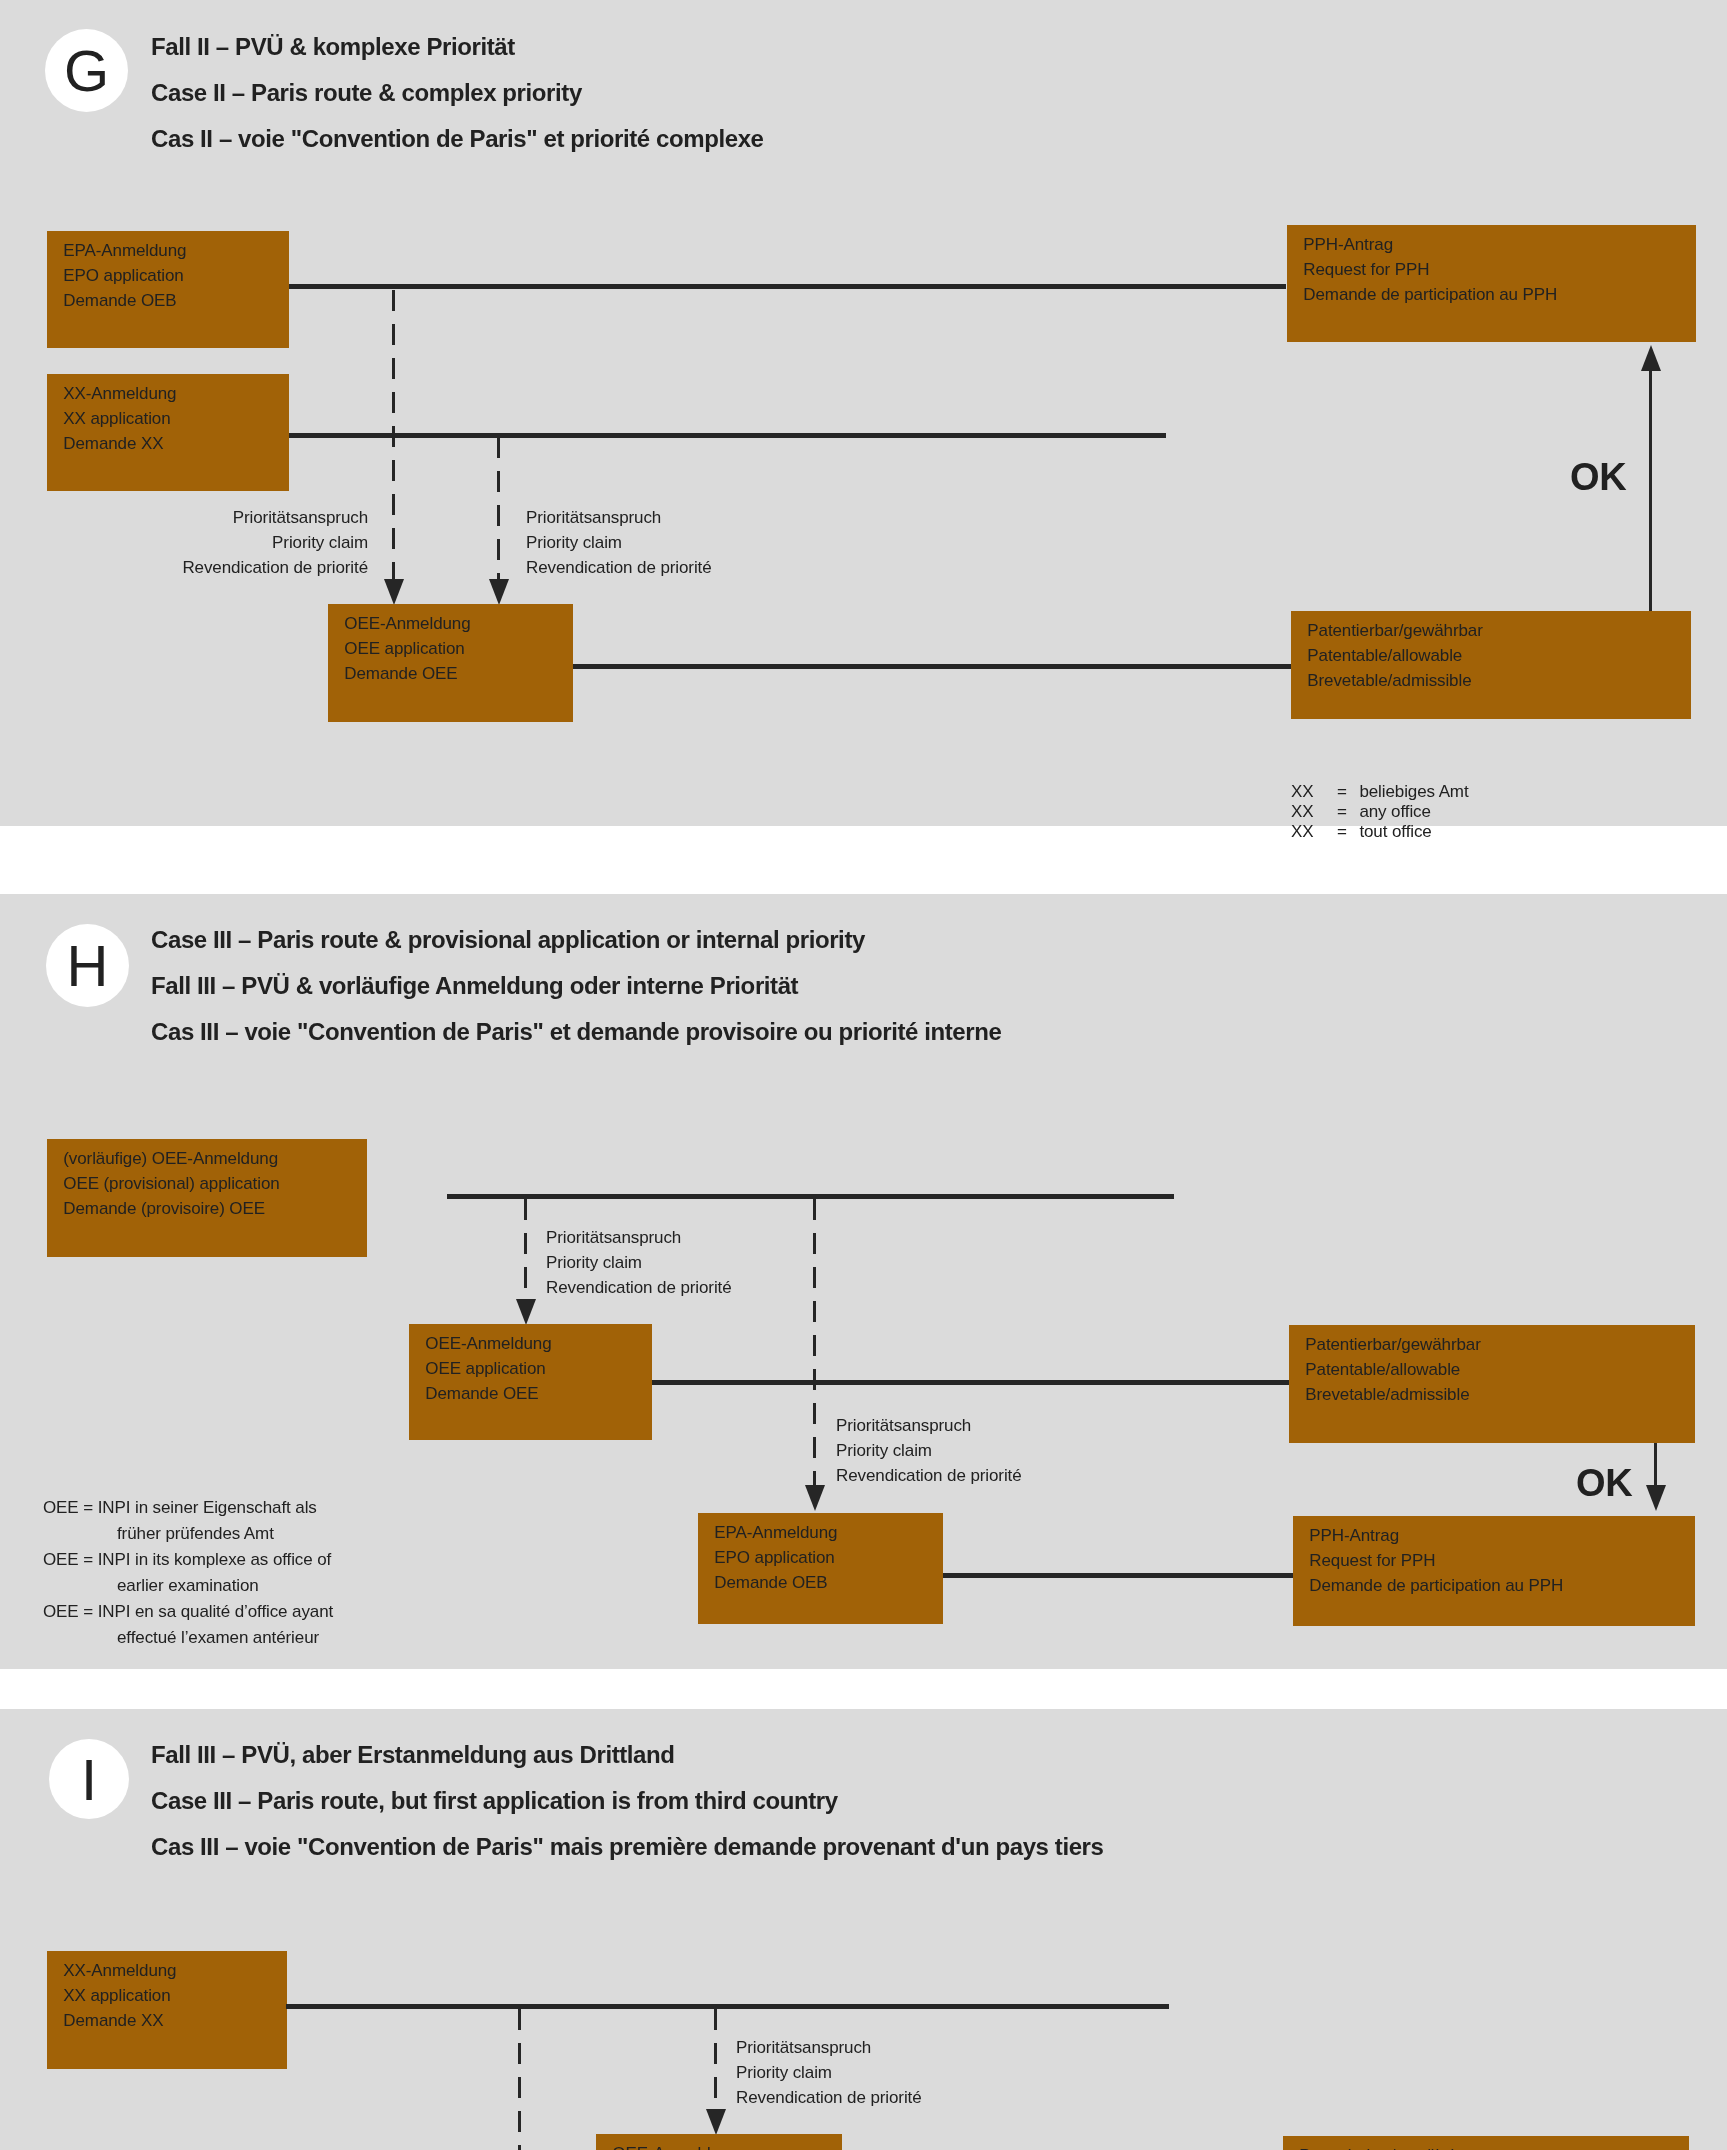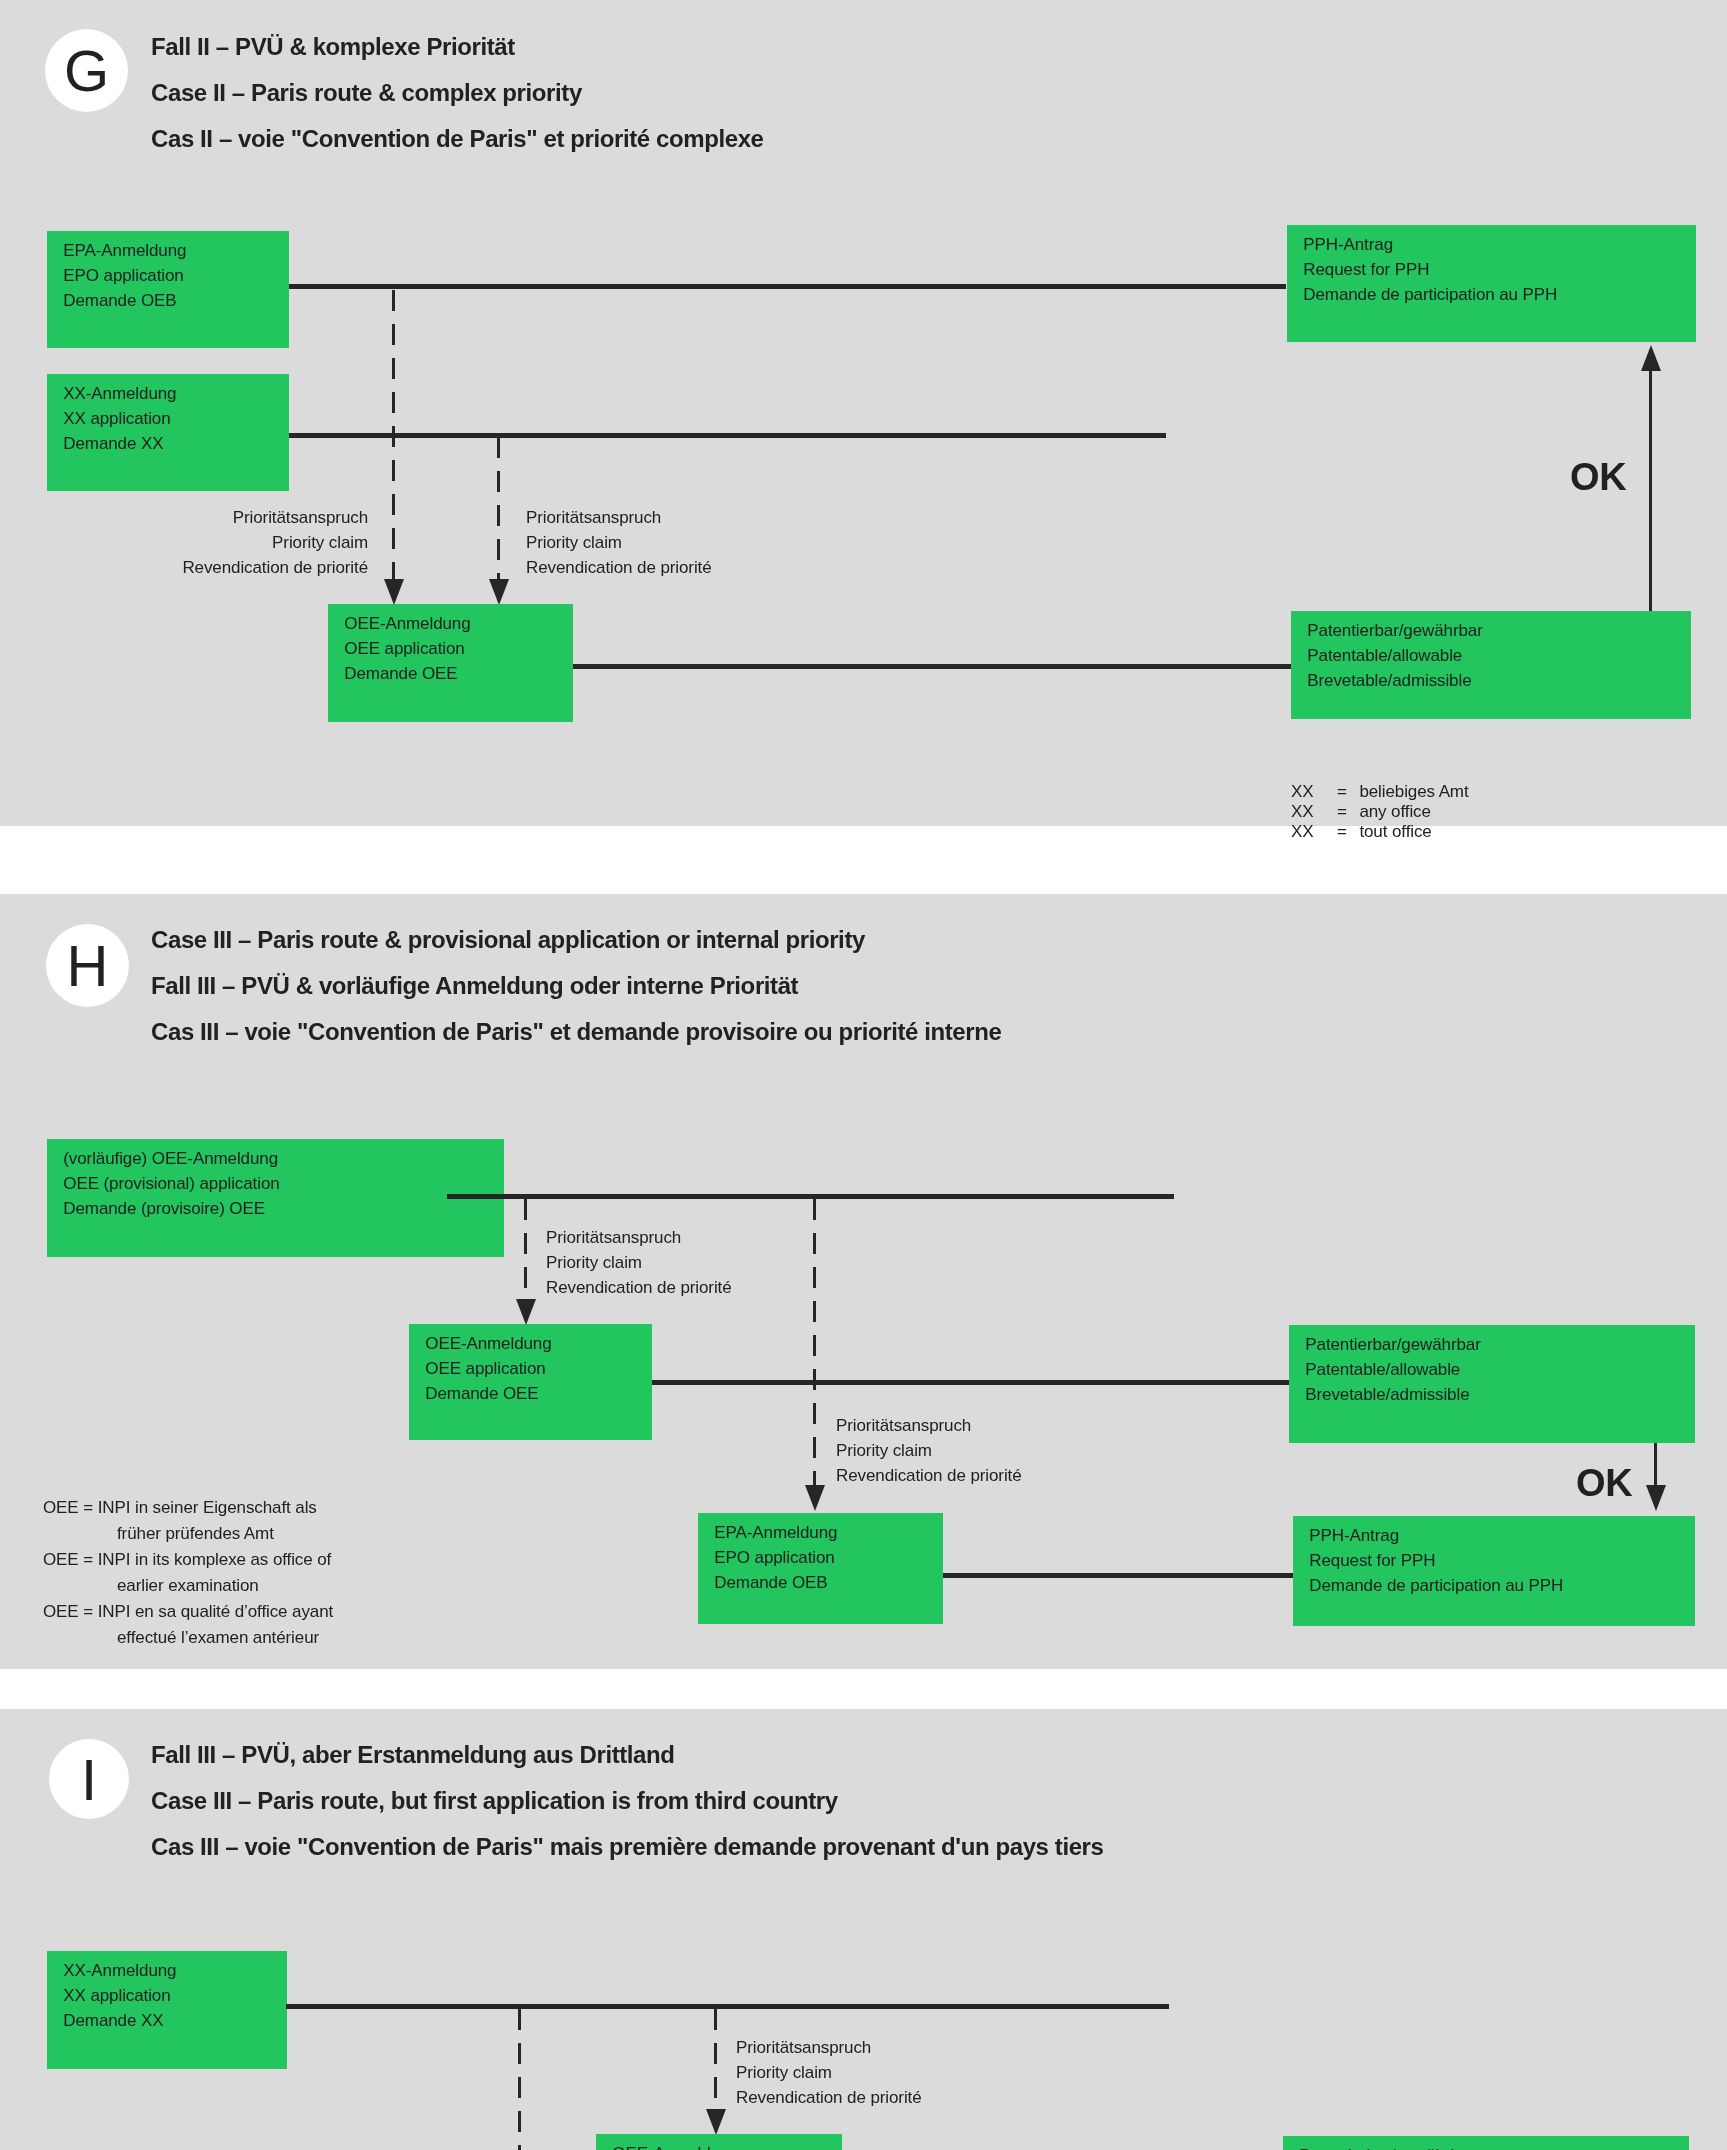"EPA-Anmeldung" .box { background: #22c55e -> #a16207 }
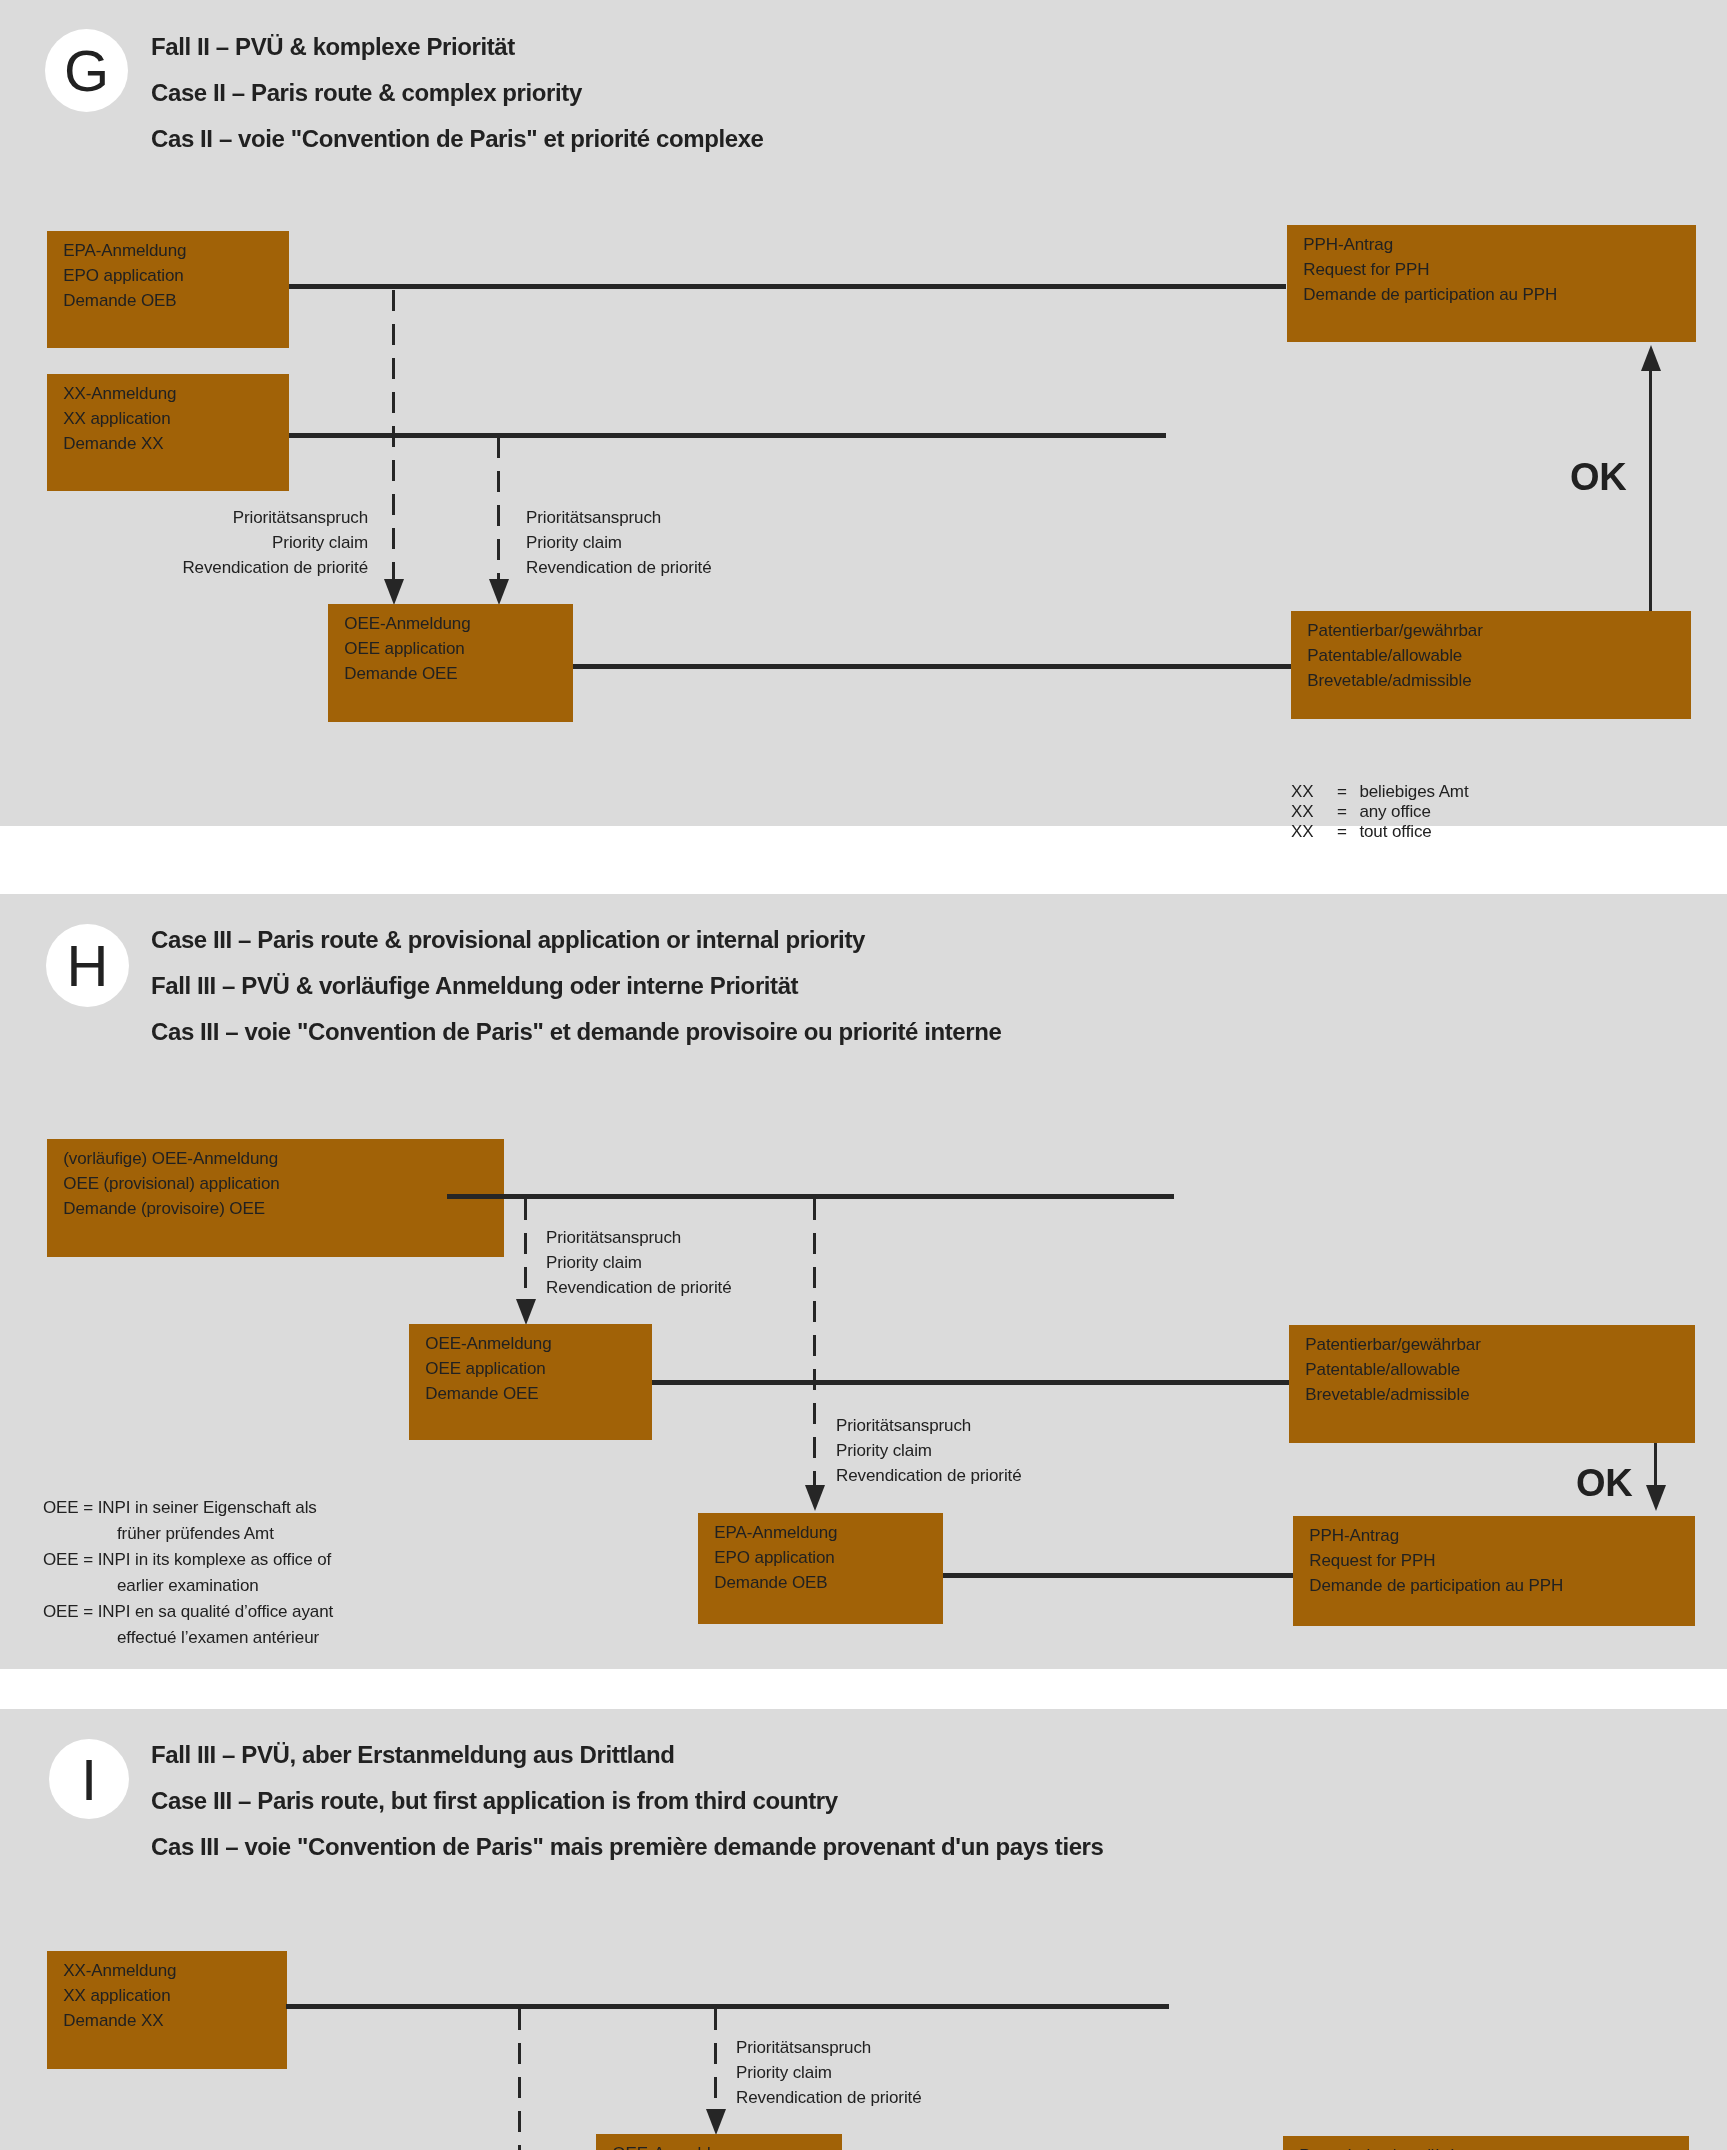"(vorläufige) OEE-Anmeldung" div.box { width: 457px -> 320px }
